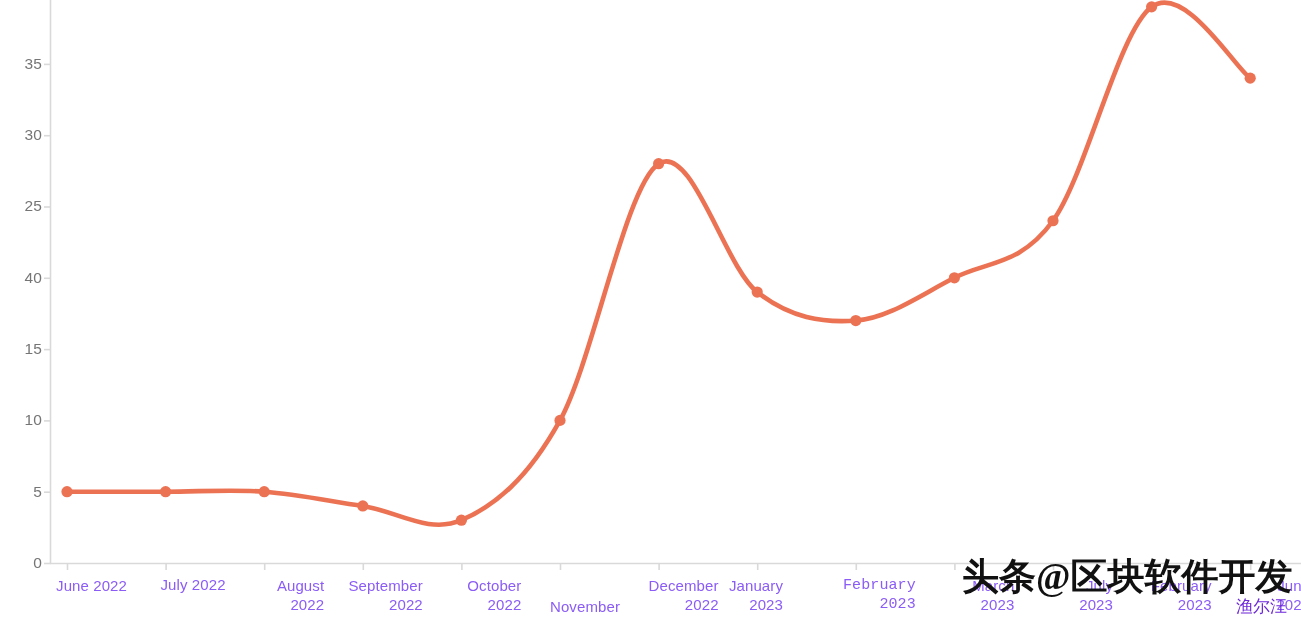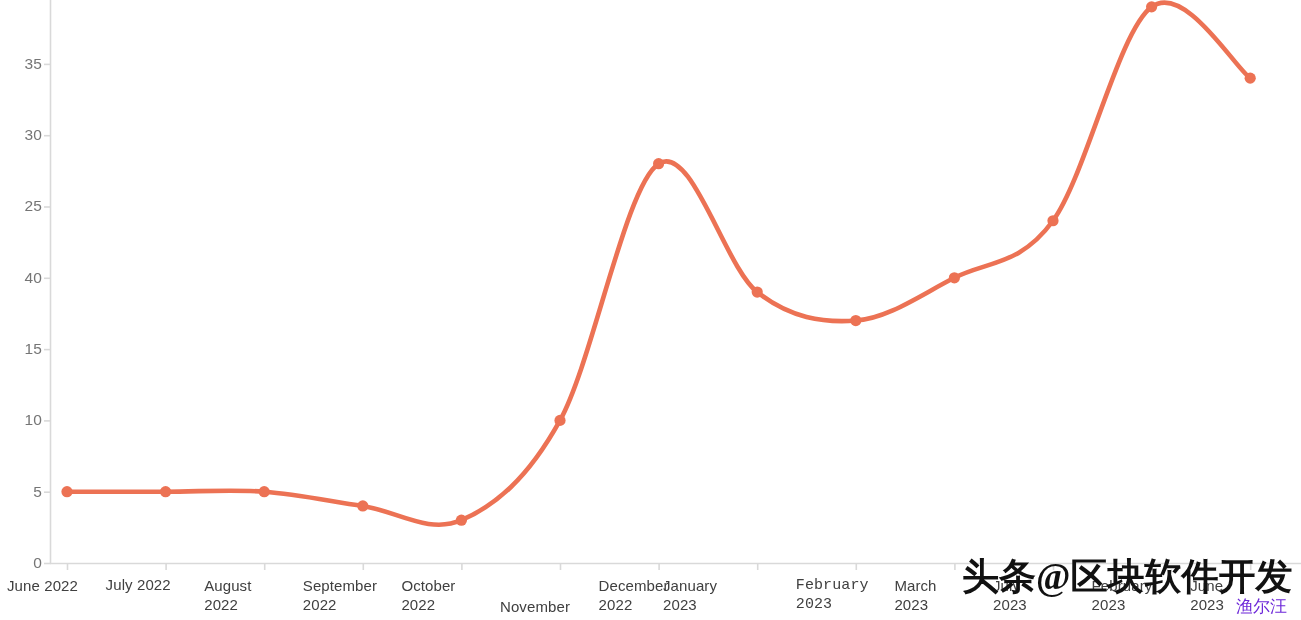"June 2022" .xtick-label { color: #404040 -> #8b5cf6; text-align: left -> right }
